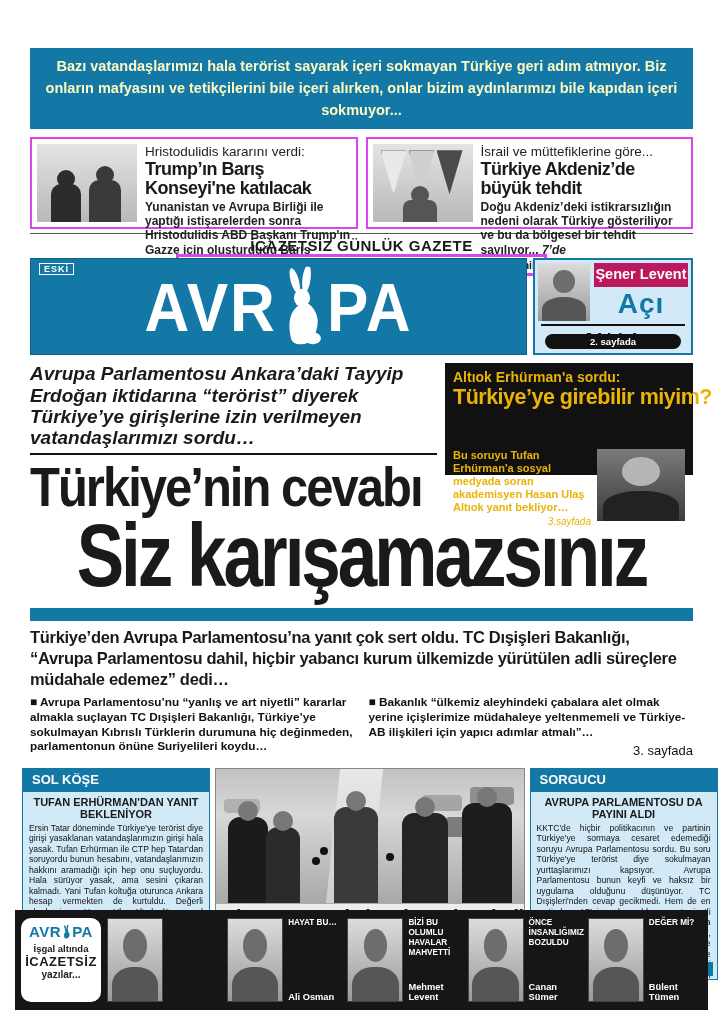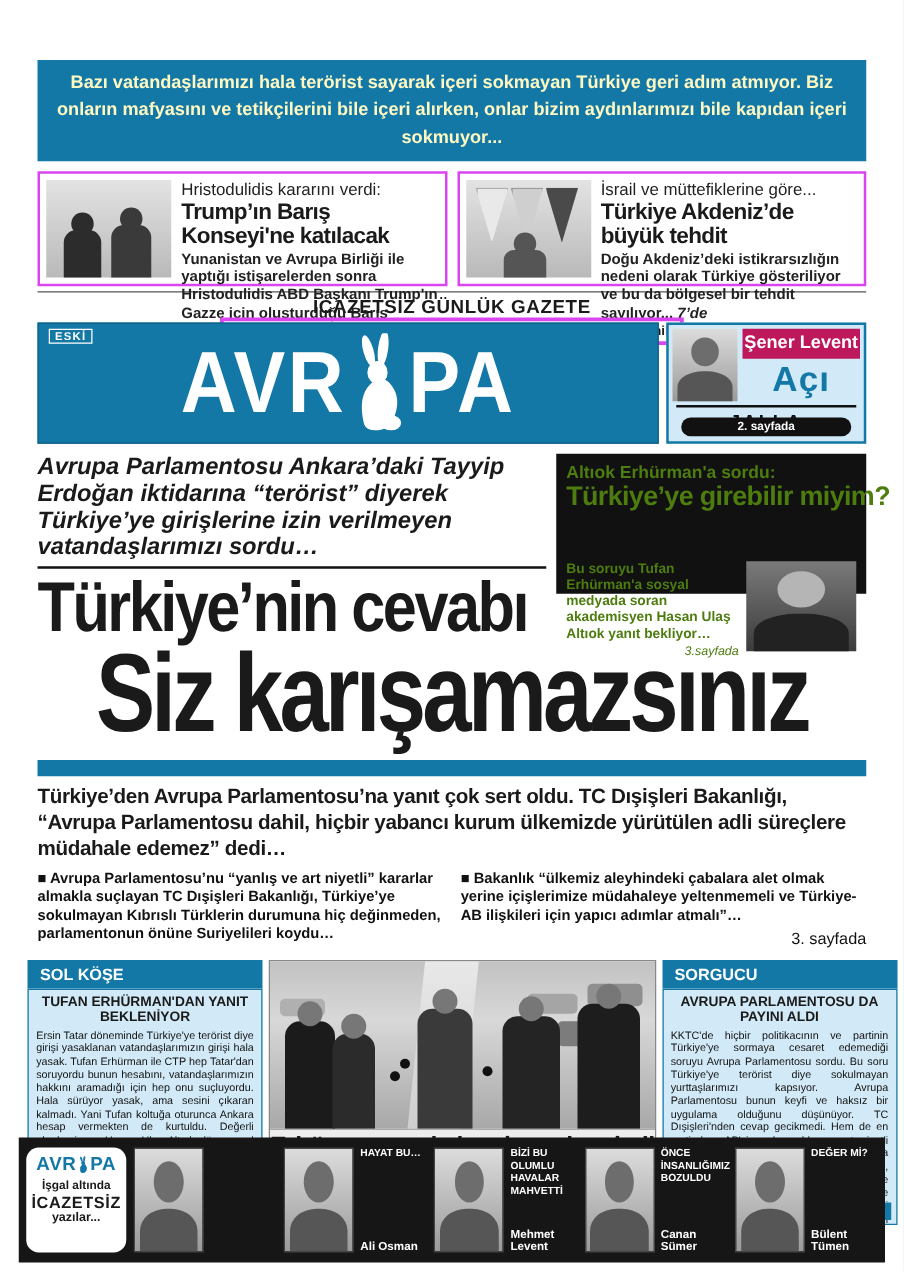"Altıok Erhürman'a sordu:" .side-box { color: #4d7c0f -> #eab308 }
